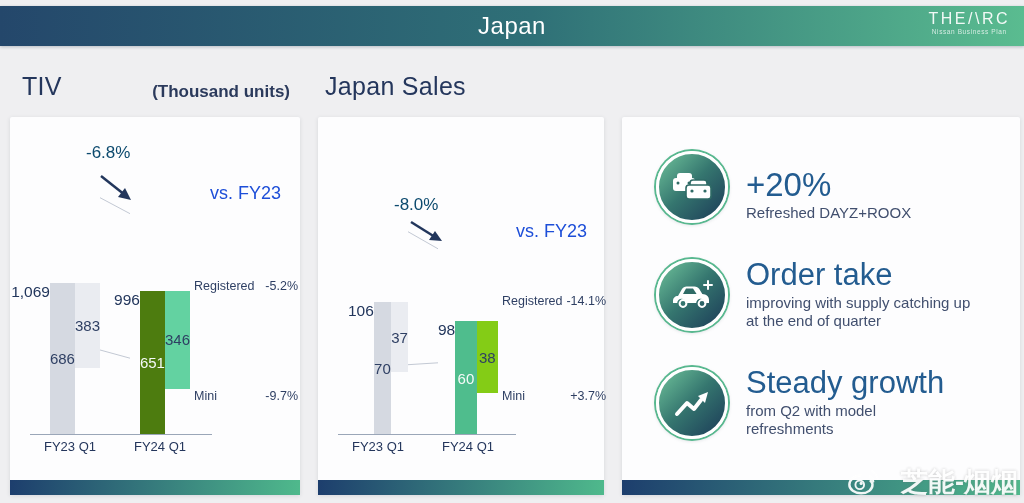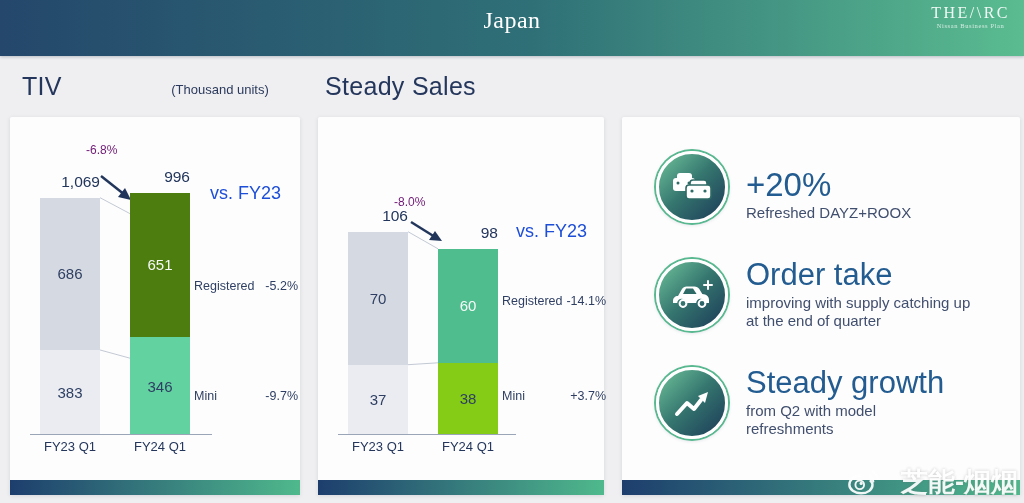"Japan" .header { font-family: Liberation Serif, serif -> none; height: 56px -> 40px; top: 0 -> 6px }
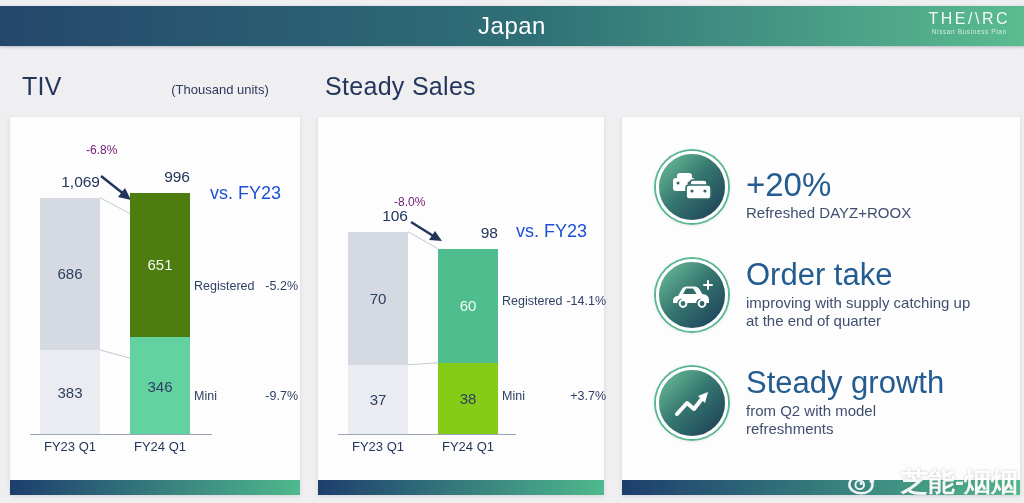"(Thousand units)" .units { font-size: 13px -> 17px; font-weight: none -> bold; text-align: center -> right }
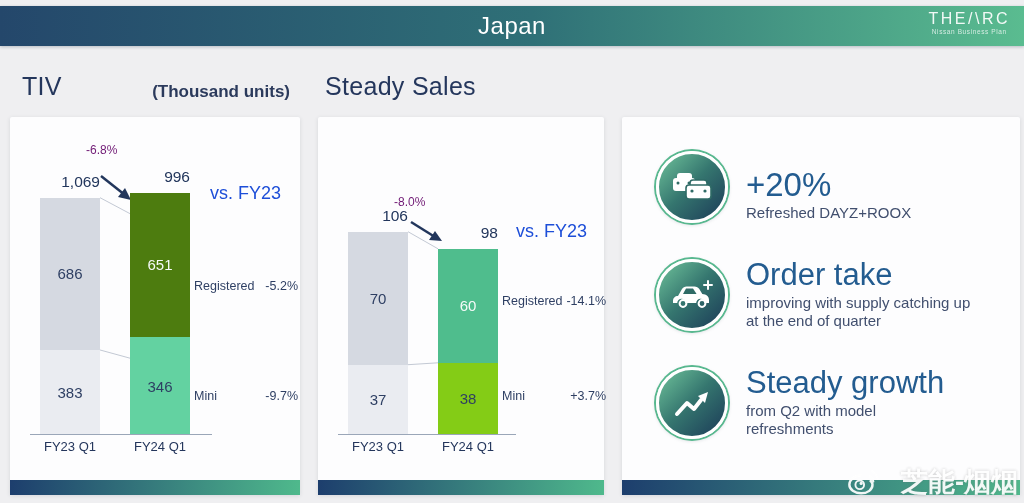"Steady Sales" div.sec-title { text: Steady -> Japan }
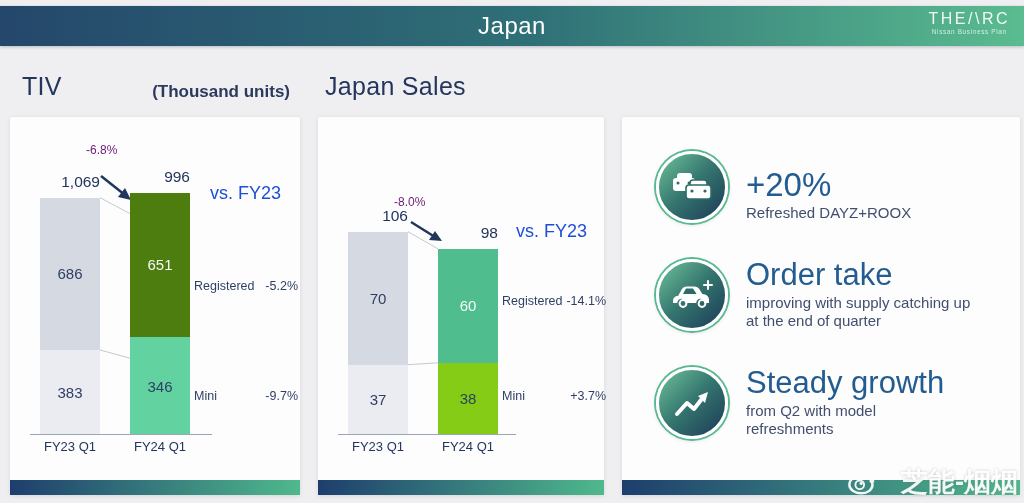"-6.8%" .pct { color: #701a75 -> #0c4a6e; font-size: 12px -> 17px }
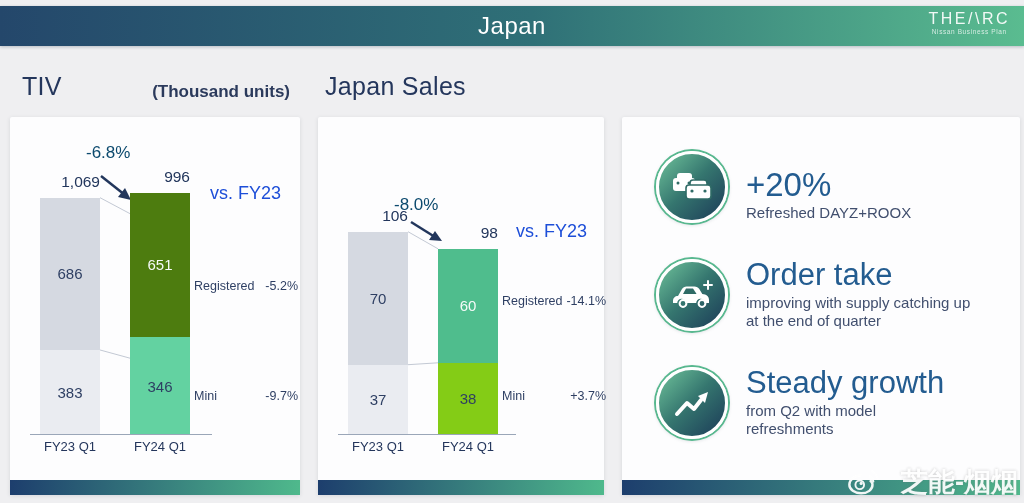"1,069" .bar { align-items: flex-end -> flex-start; flex-direction: column -> none }
